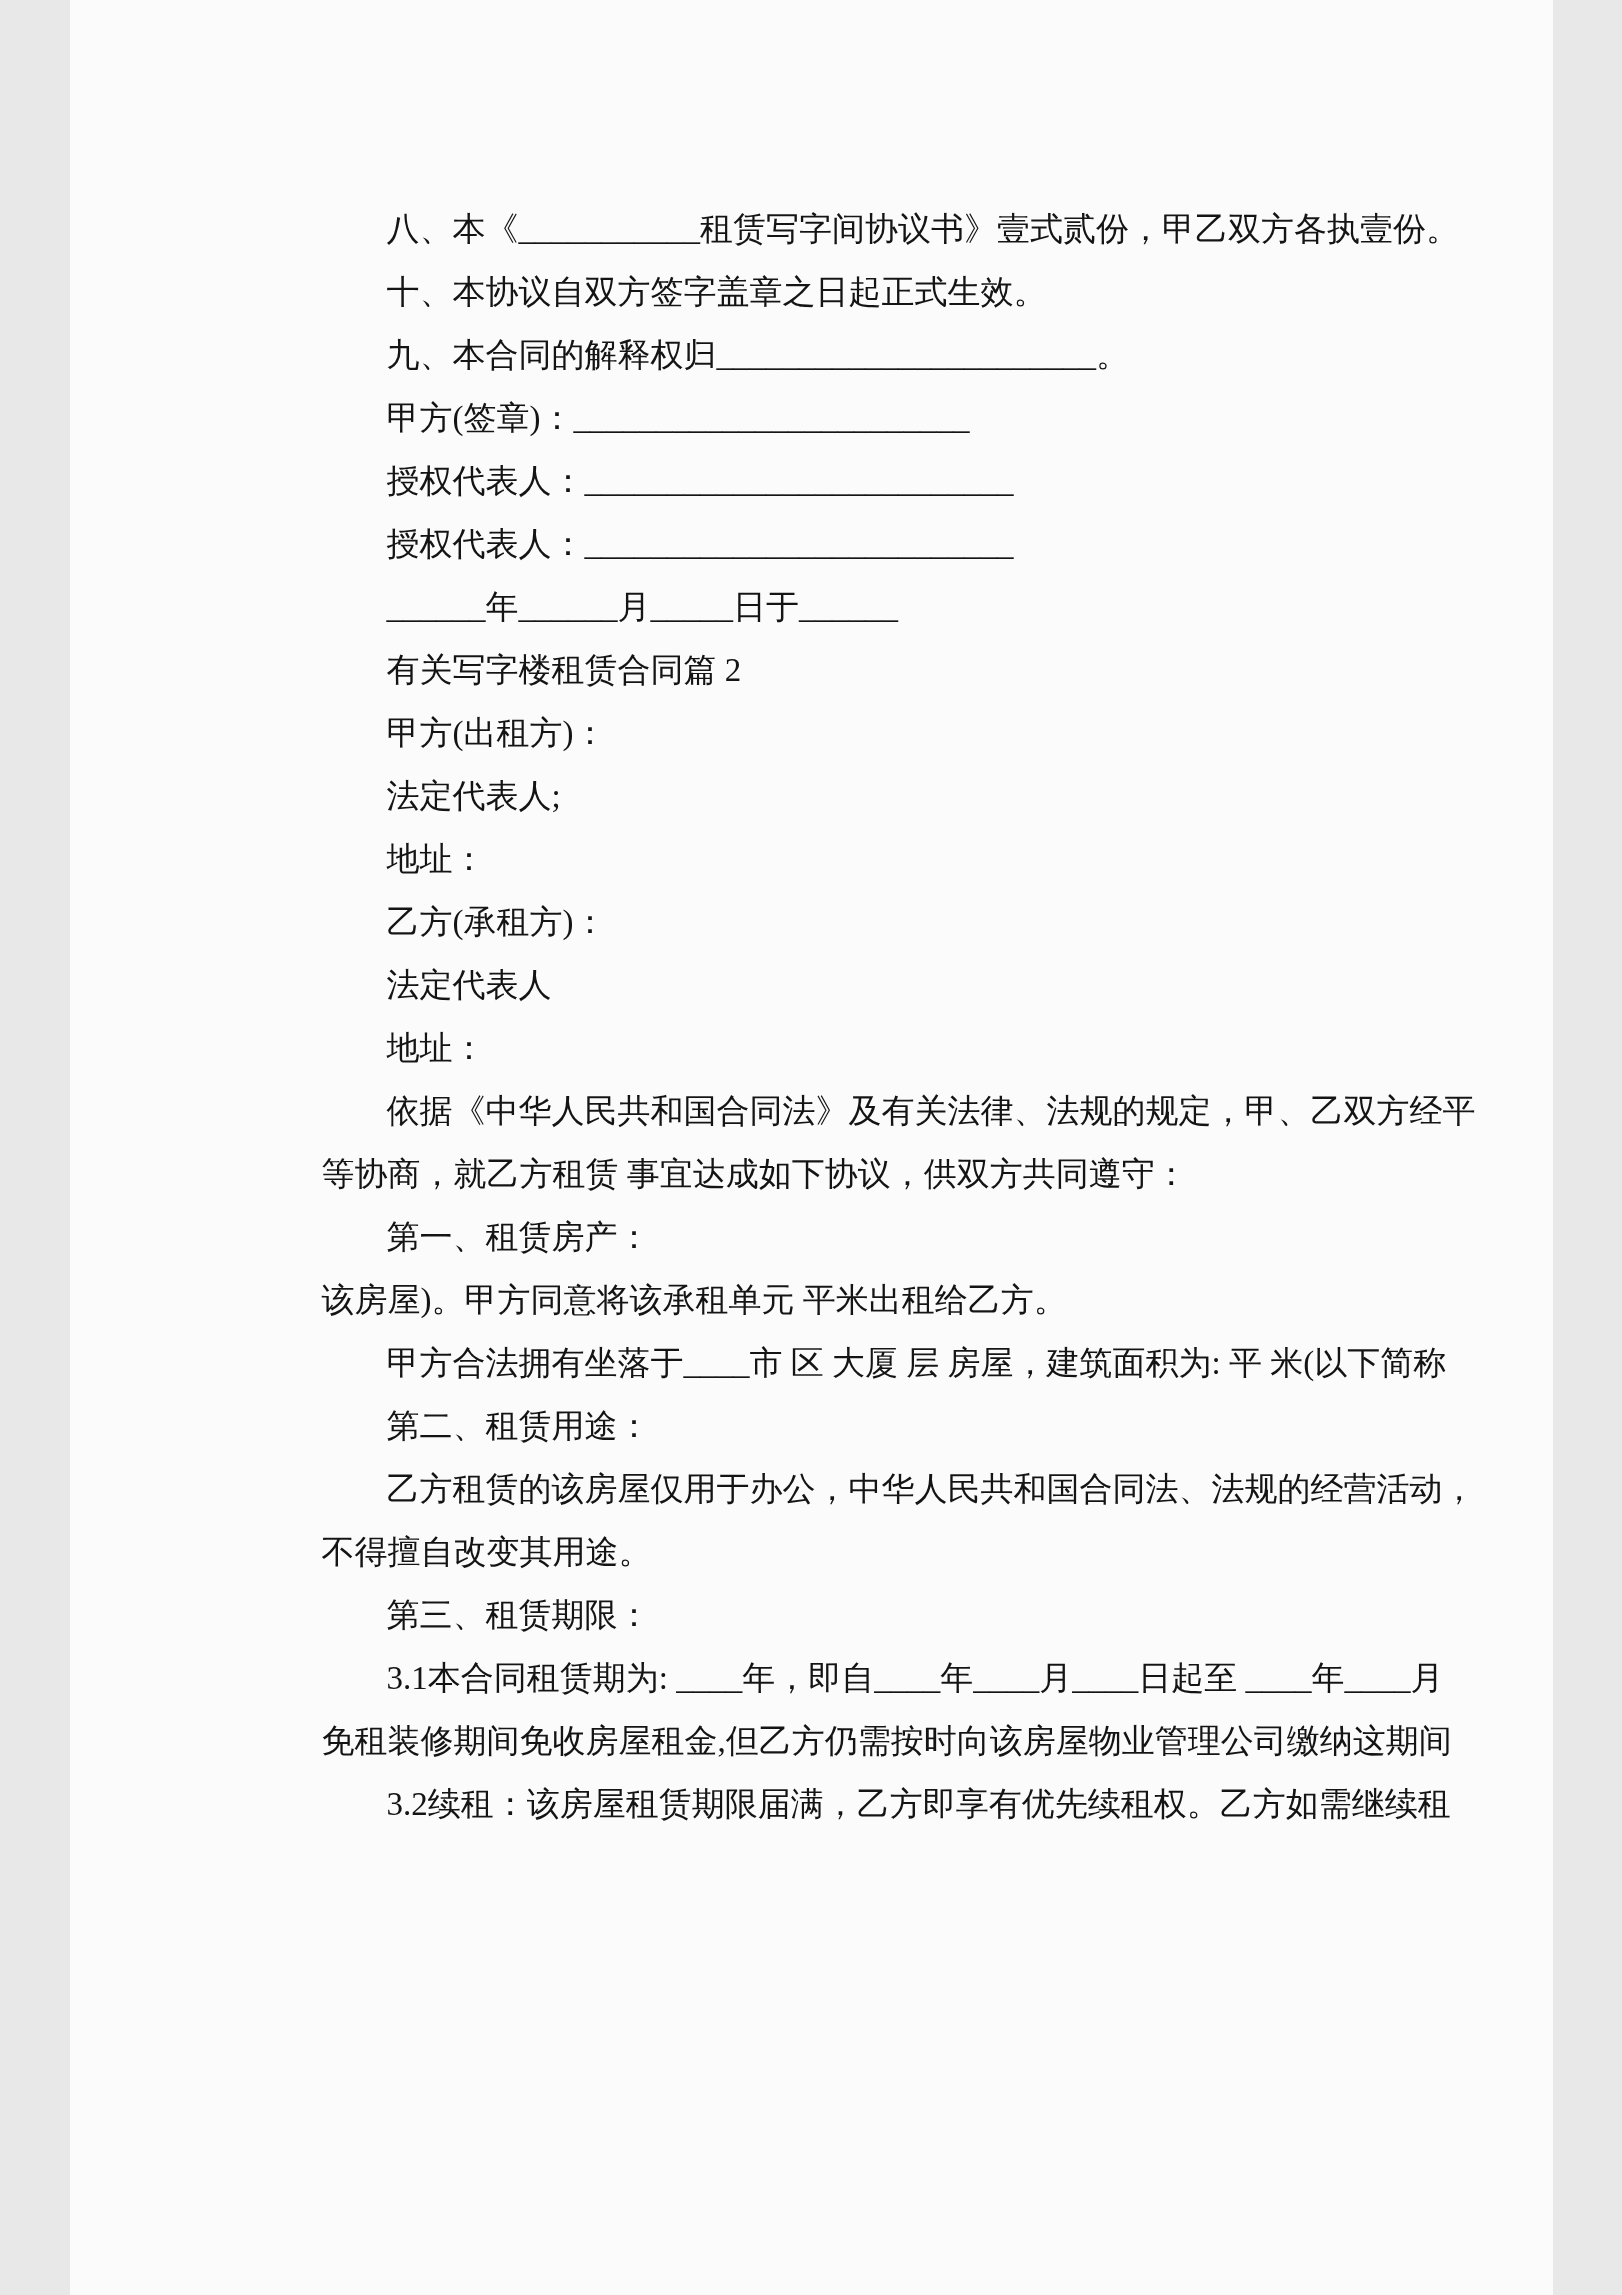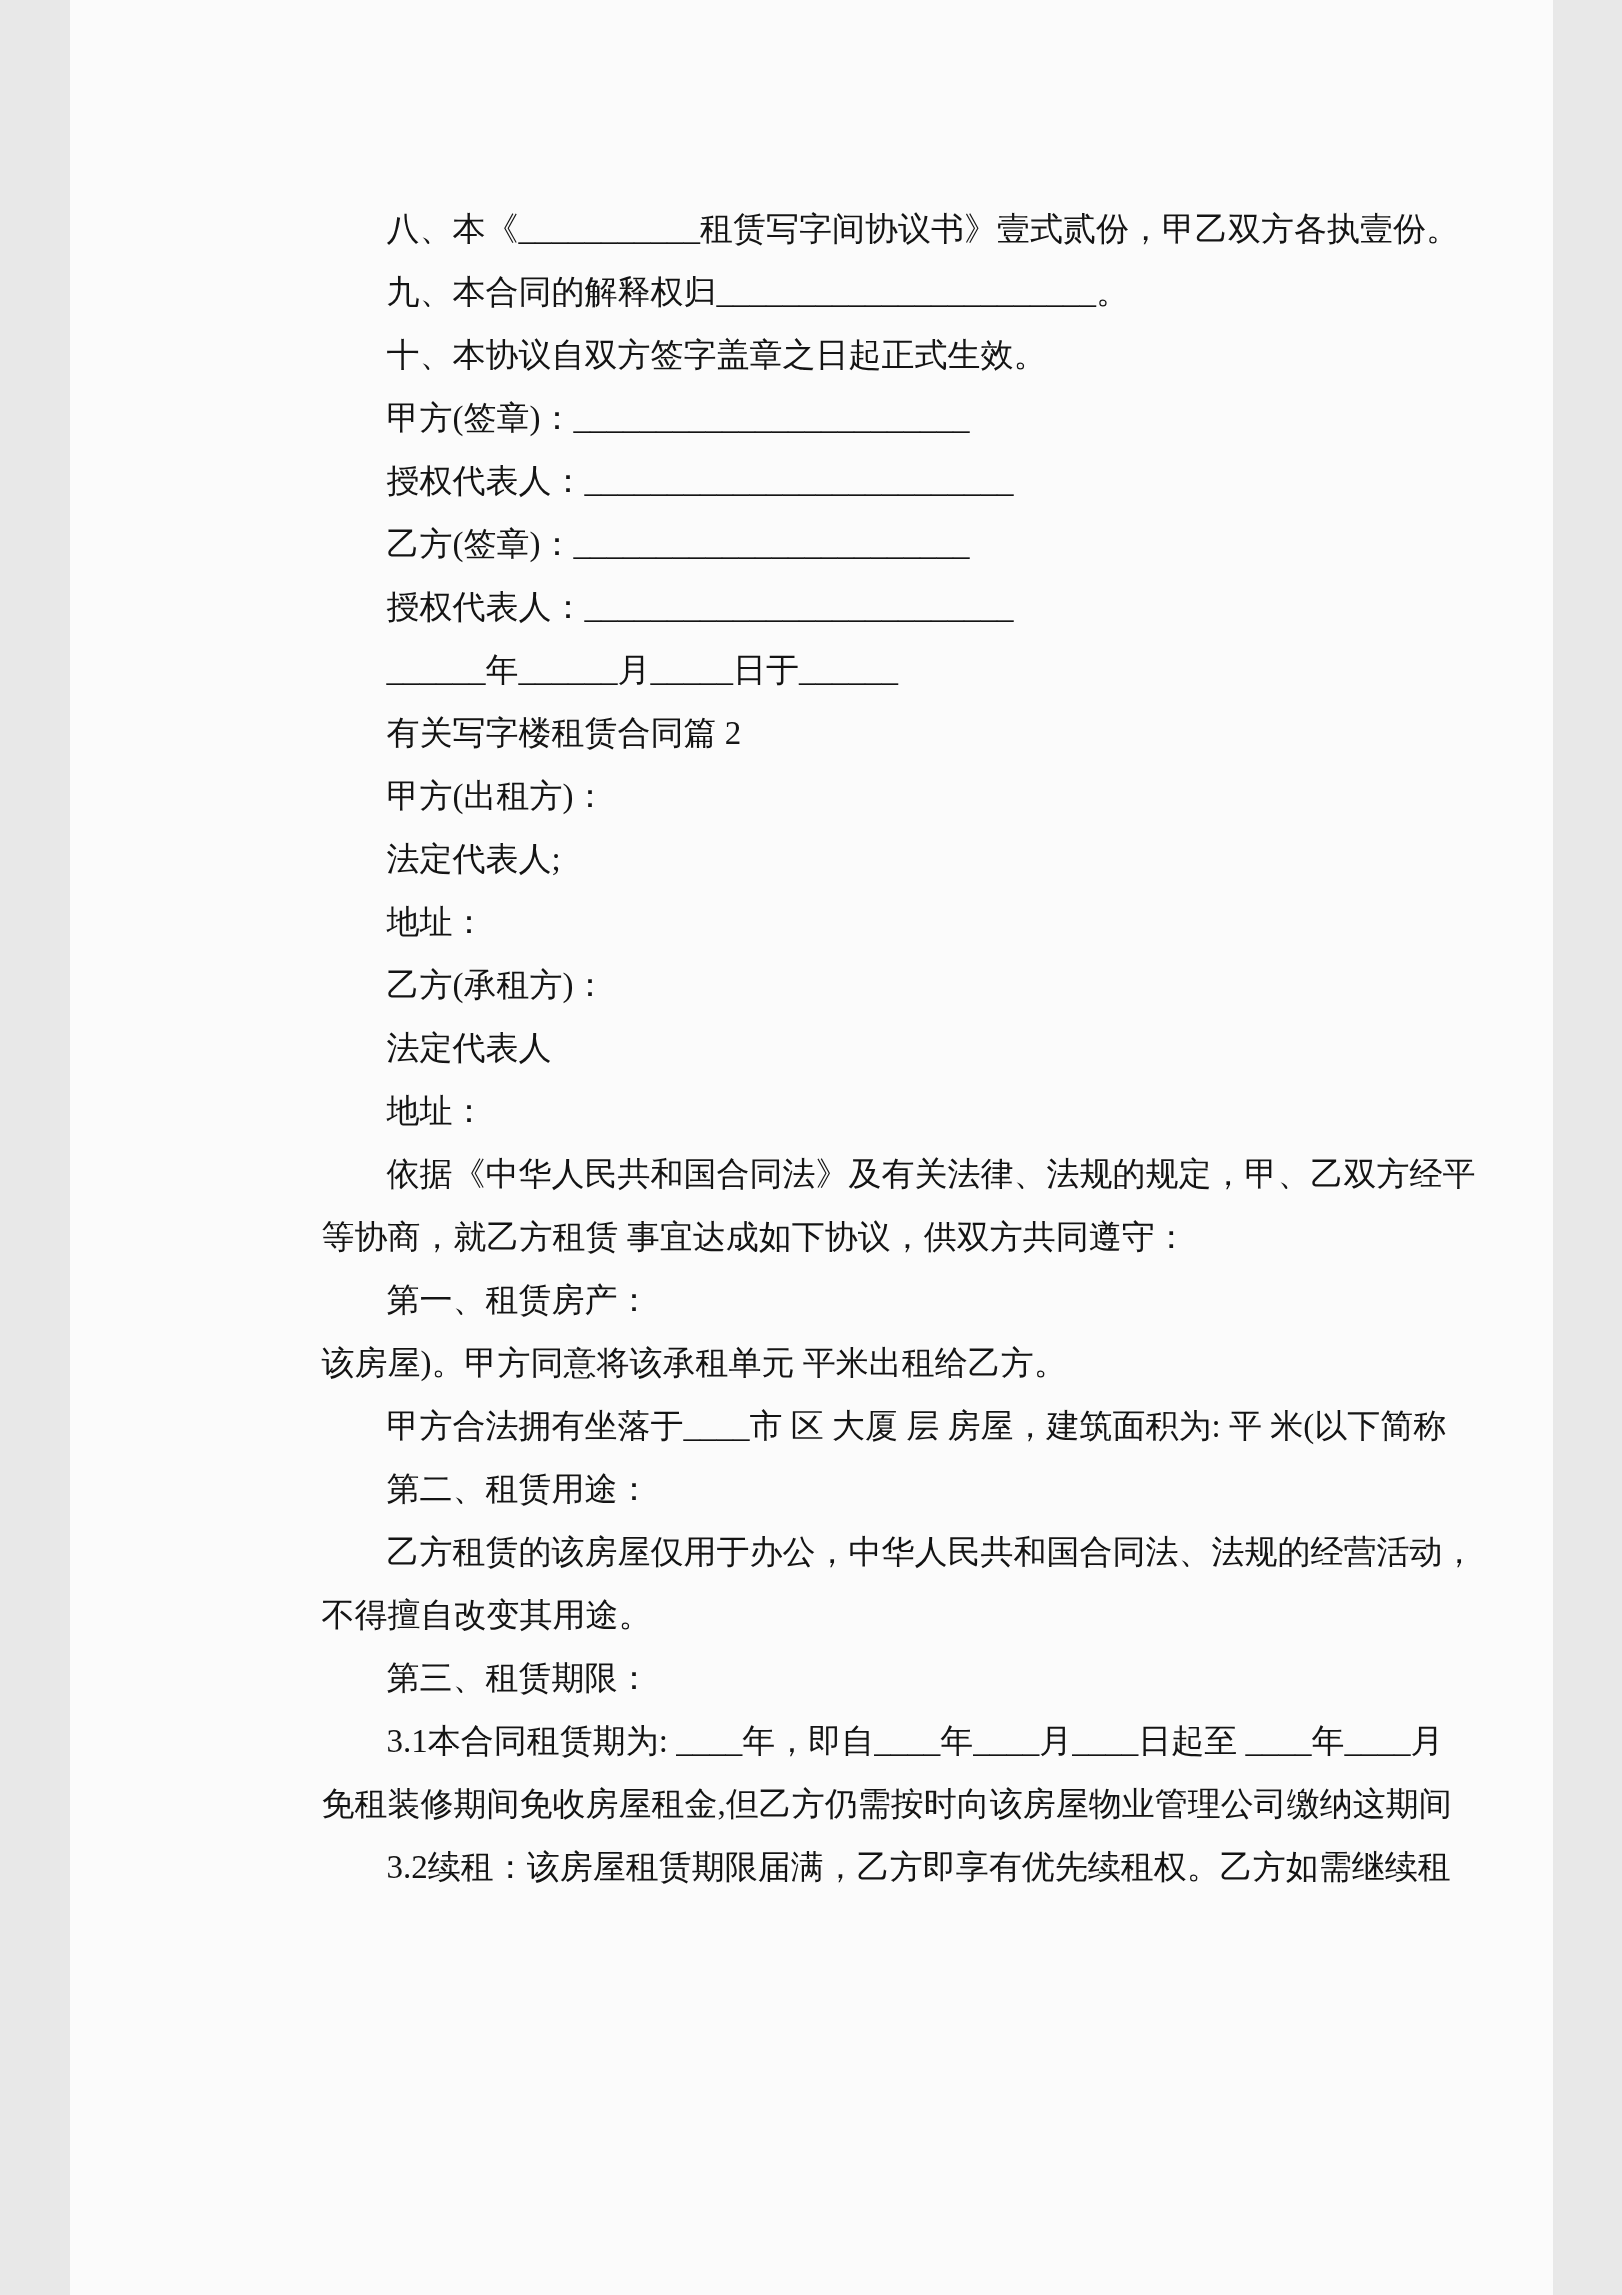"九、本合同的解释权归_______________________。" div.line { order: before "十、本协议自双方签字盖章之日起正式生效。" -> after "十、本协议自双方签字盖章之日起正式生效。" }
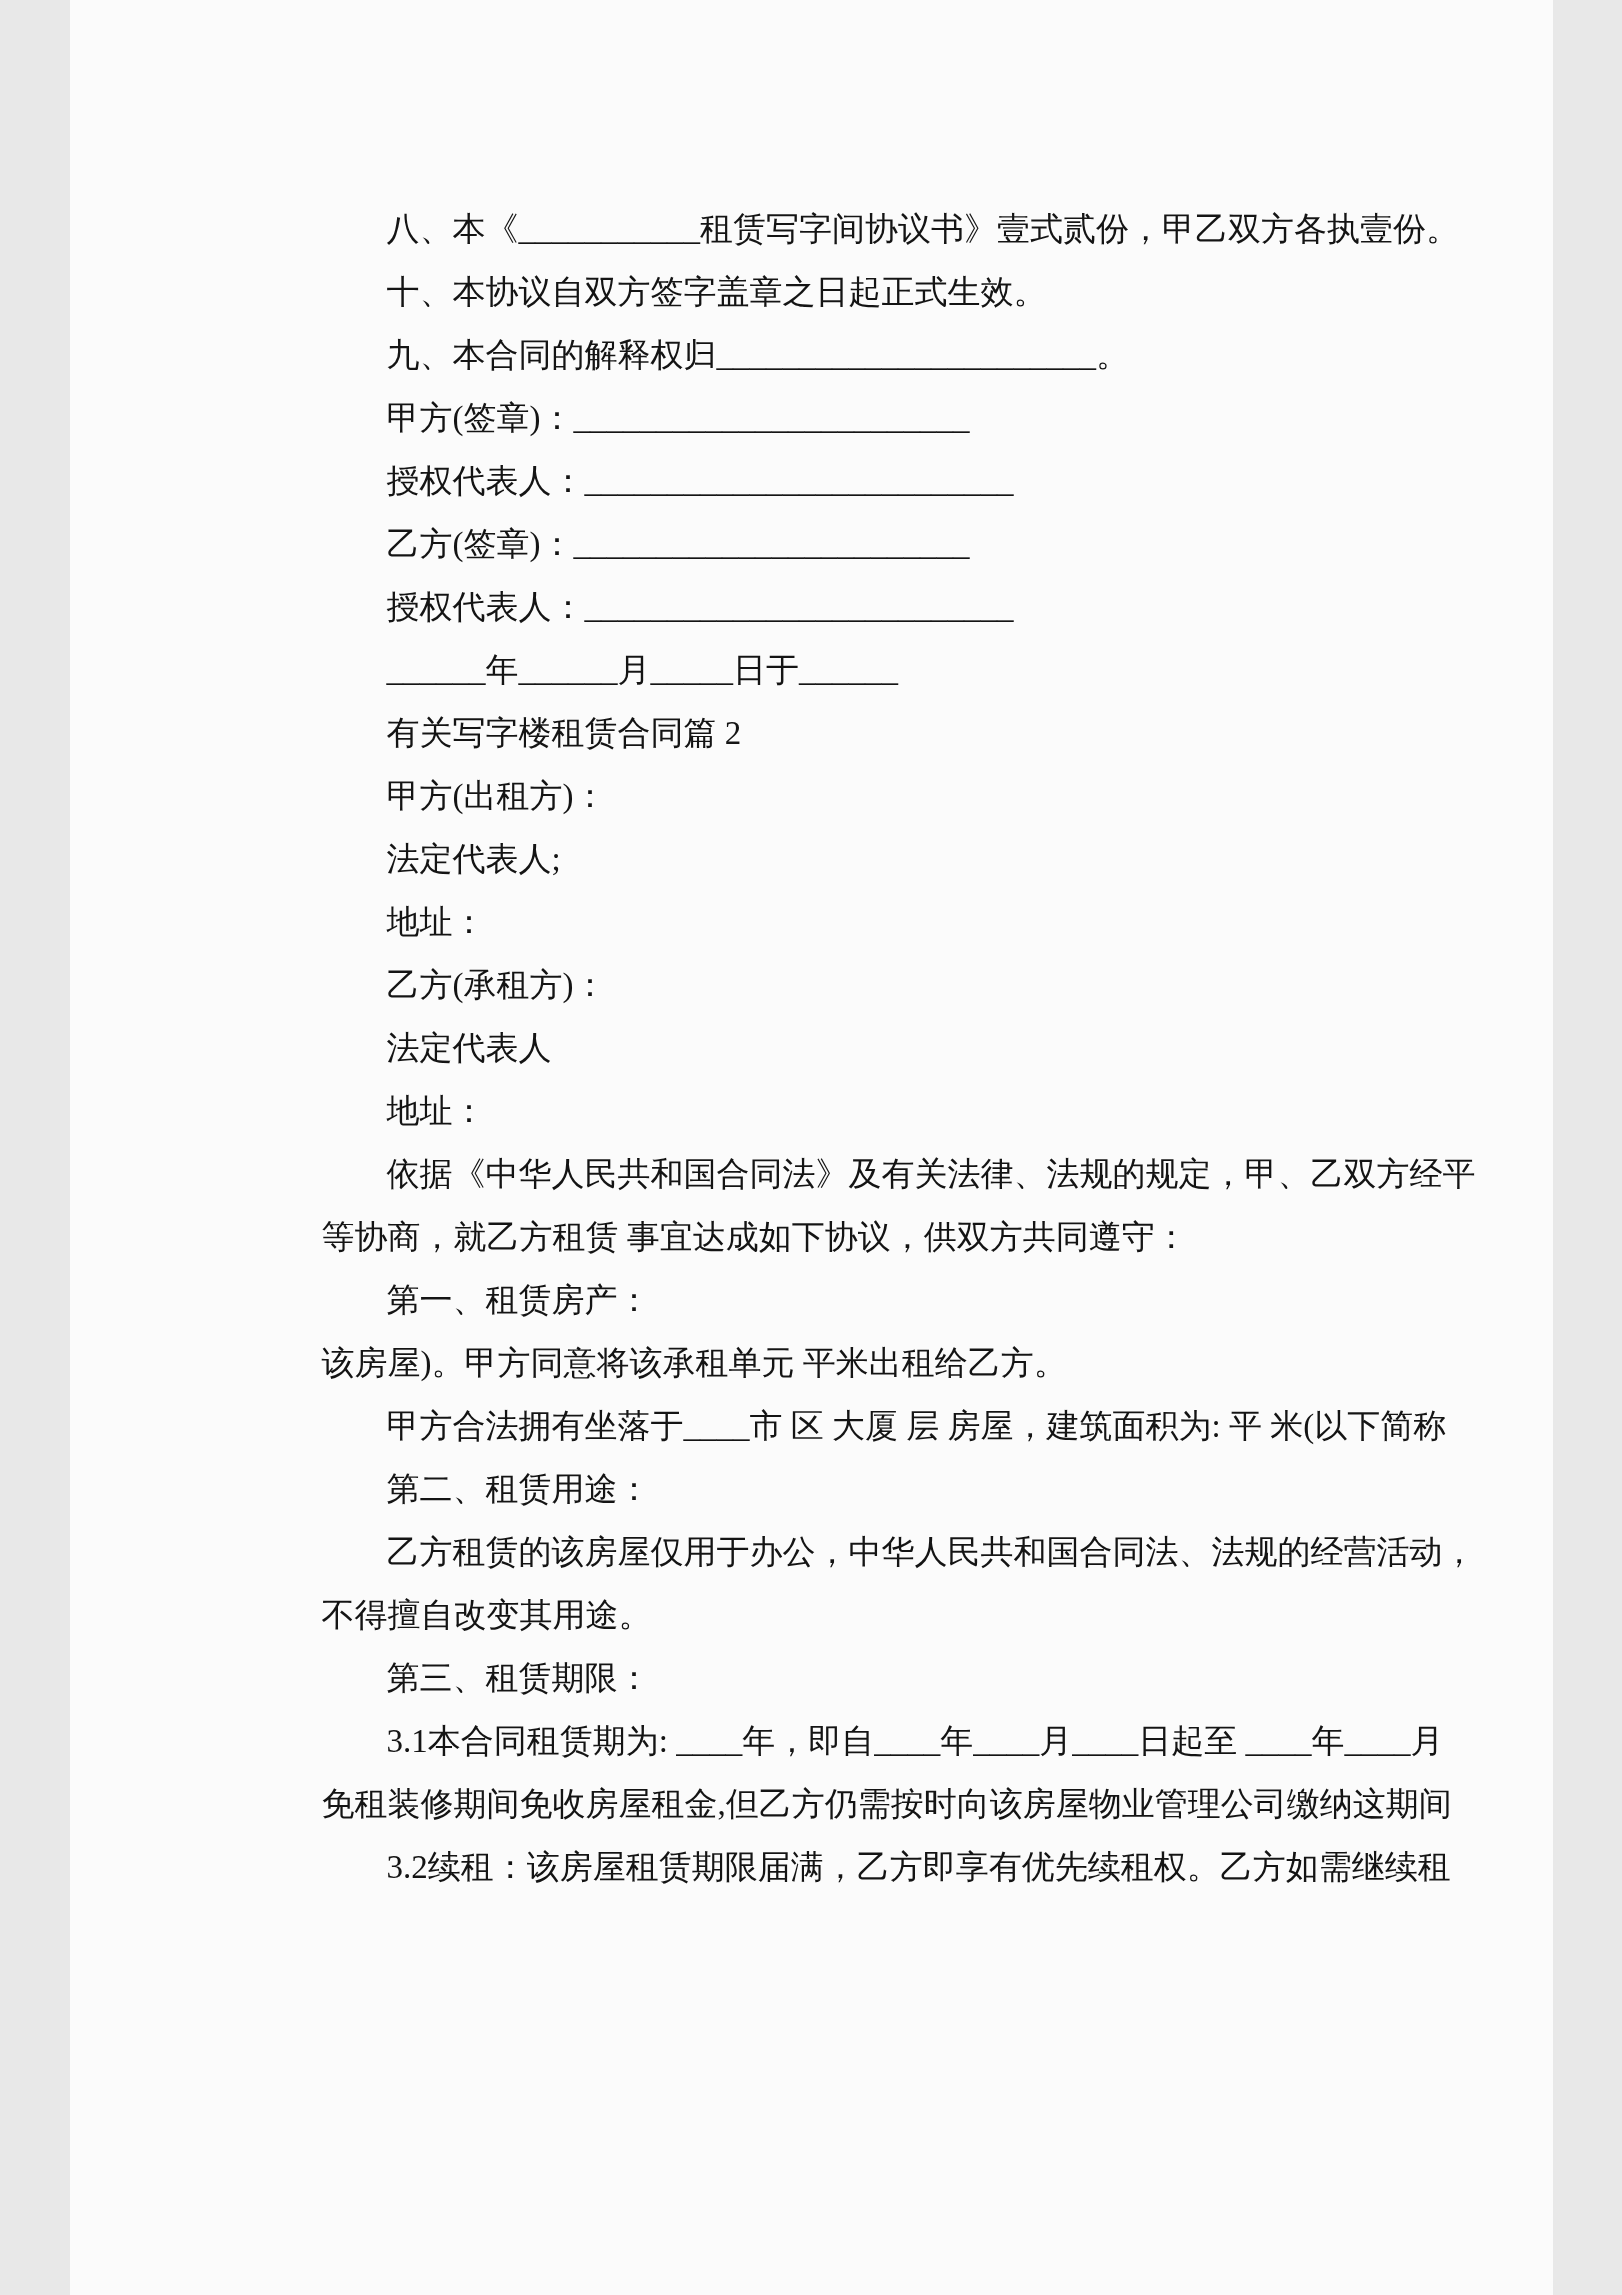"乙方(签章)：________________________" div.line { html: <div>乙方(签章)：________________________</div> -> none }
